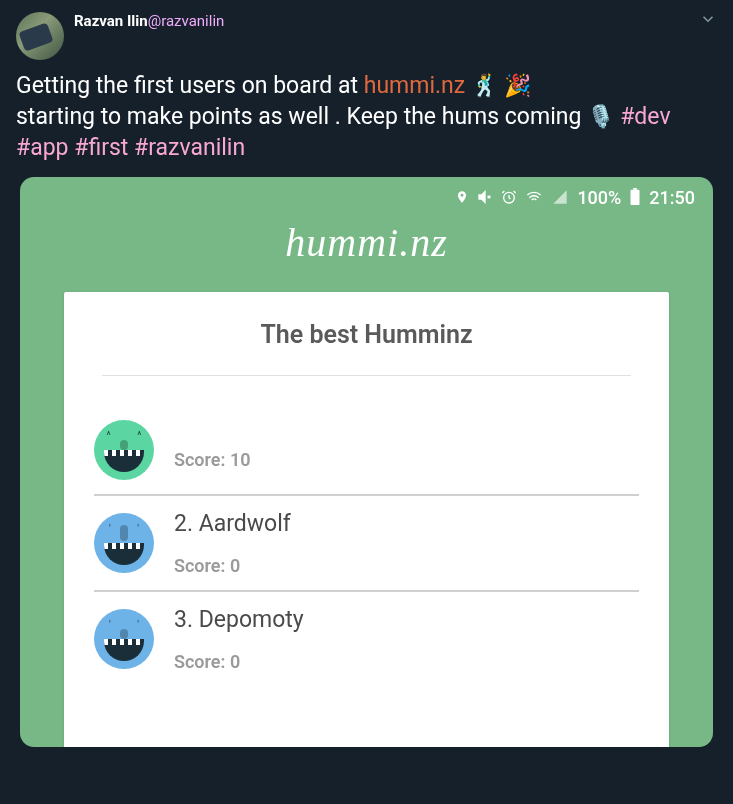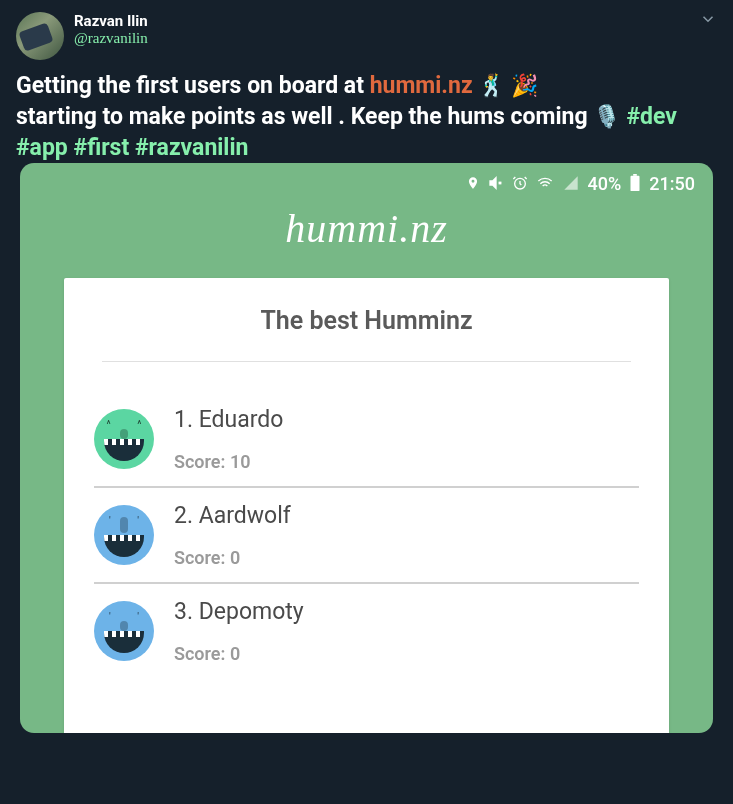"Razvan Ilin" .user-info { flex-direction: column -> row }
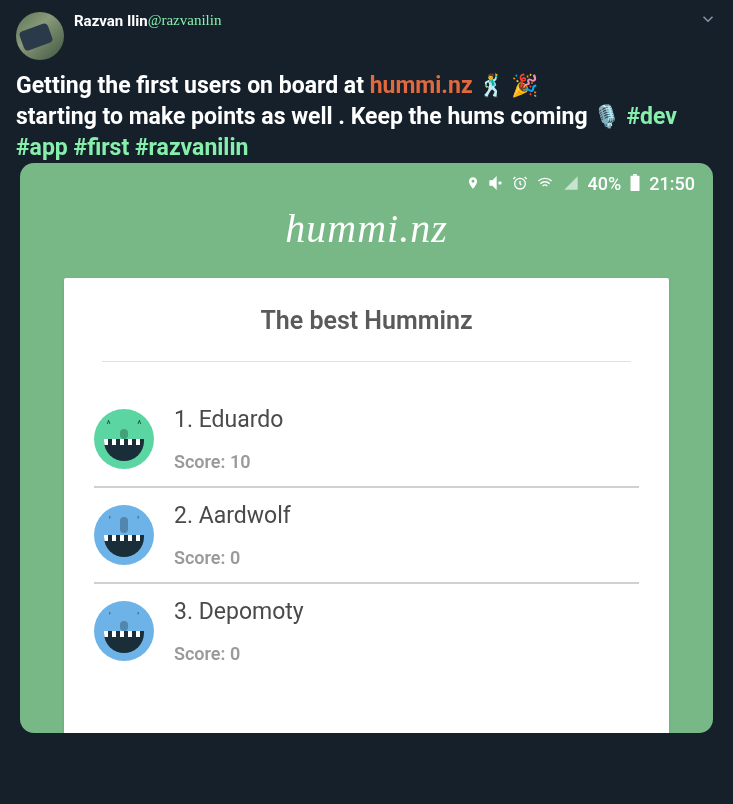"@razvanilin" .user-handle { color: #86efac -> #f0abfc; font-family: Liberation Serif, serif -> none }
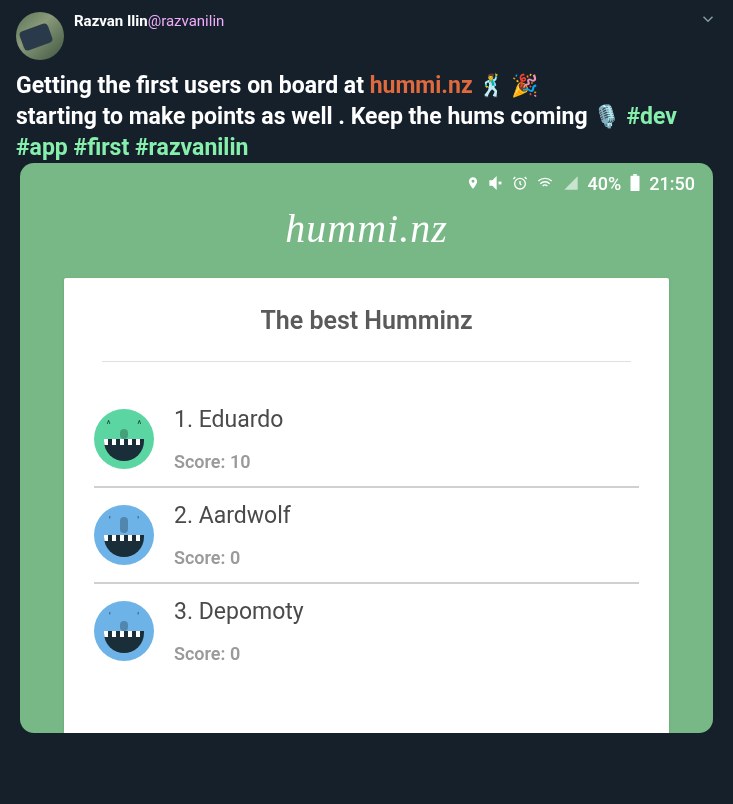"Getting the first users on" .tweet-body { font-weight: bold -> none; margin-bottom: 0 -> 14px }
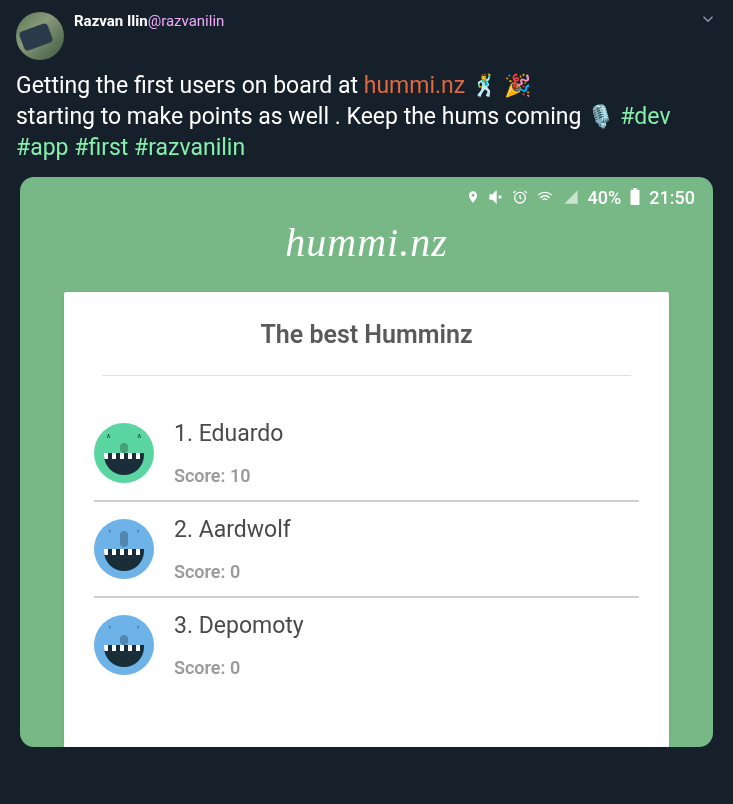"#dev" .hashtag { color: #86efac -> #f9a8d4 }
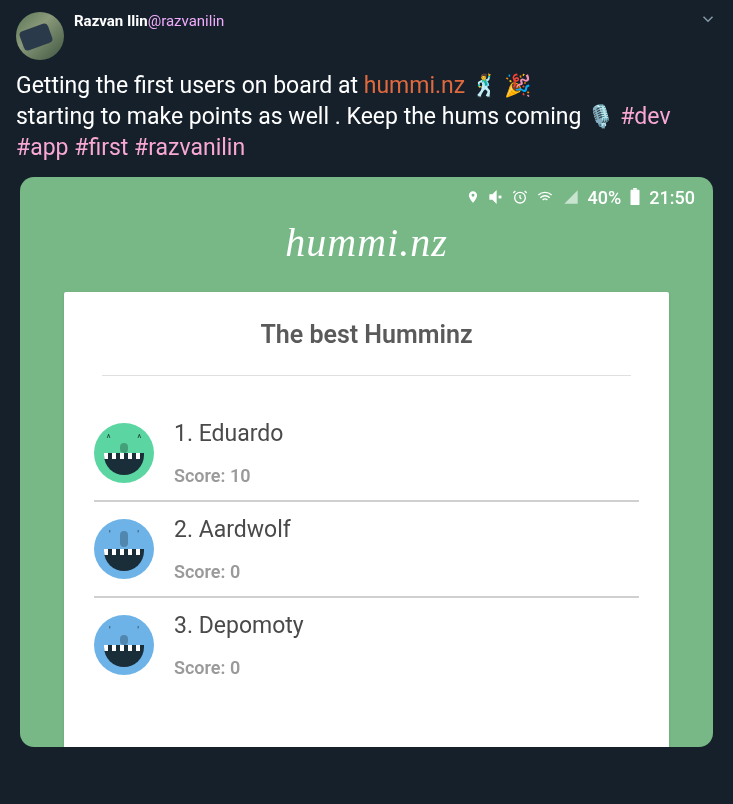"40%" span { text: 40% -> 100% }
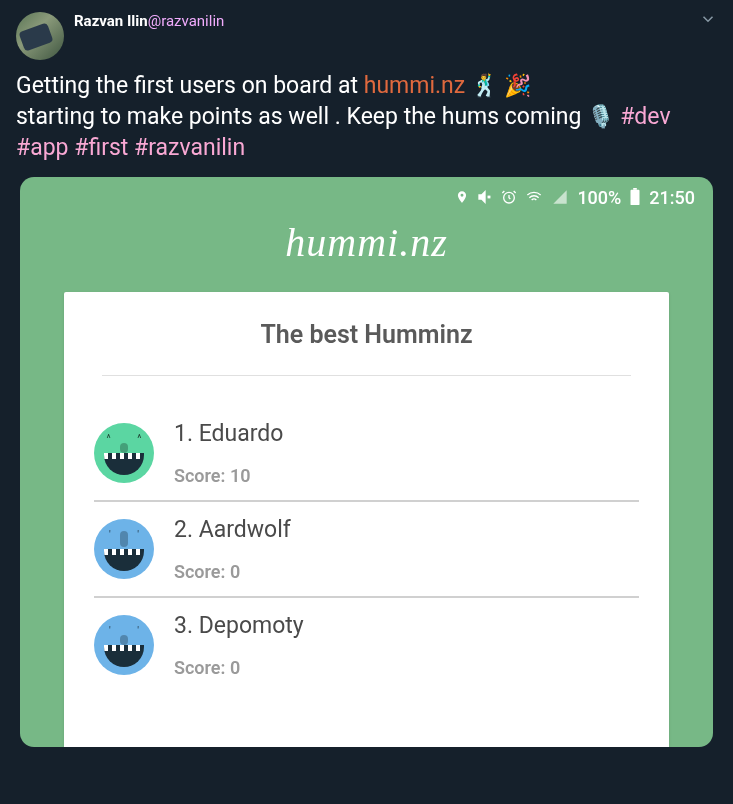"1. Eduardo" div.row-name { html: <div> <span>1.</span> <span>Eduardo</span> </div> -> none }
